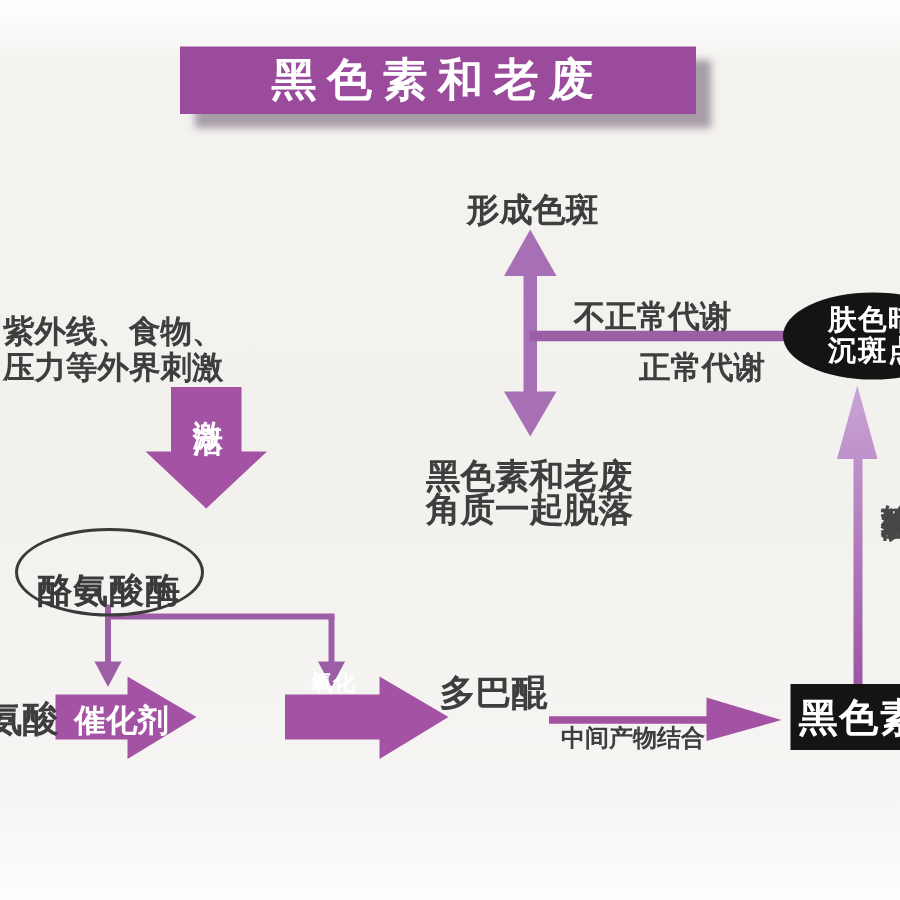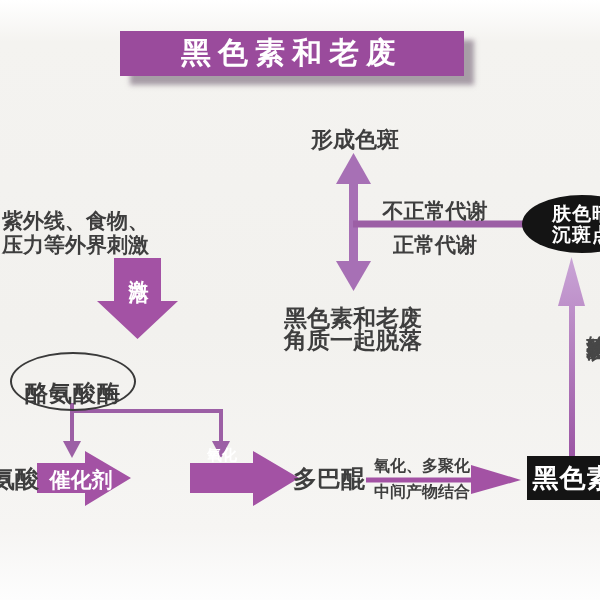"正常代谢" div.abs { text-align: none -> right }
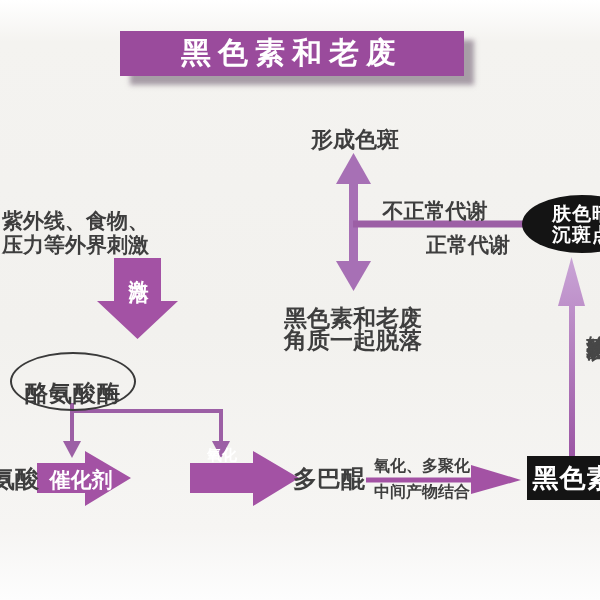"多巴醌" div.abs { top: 463px -> 446px }
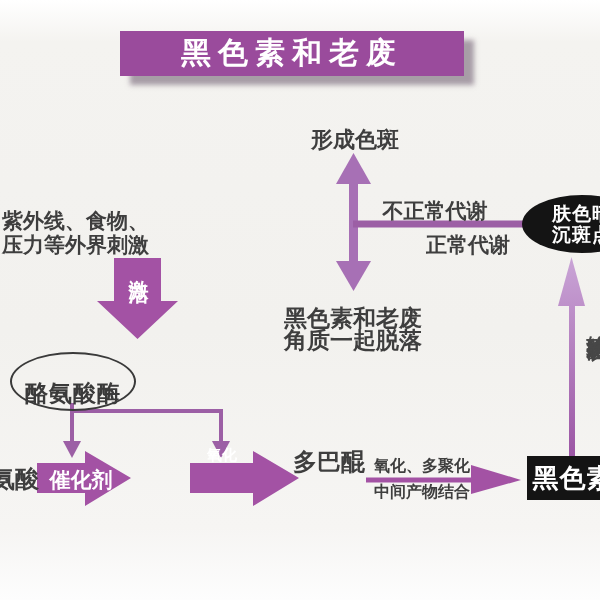"氧化、多聚化" div.abs { html: <div>氧化、多聚化</div> -> none }
